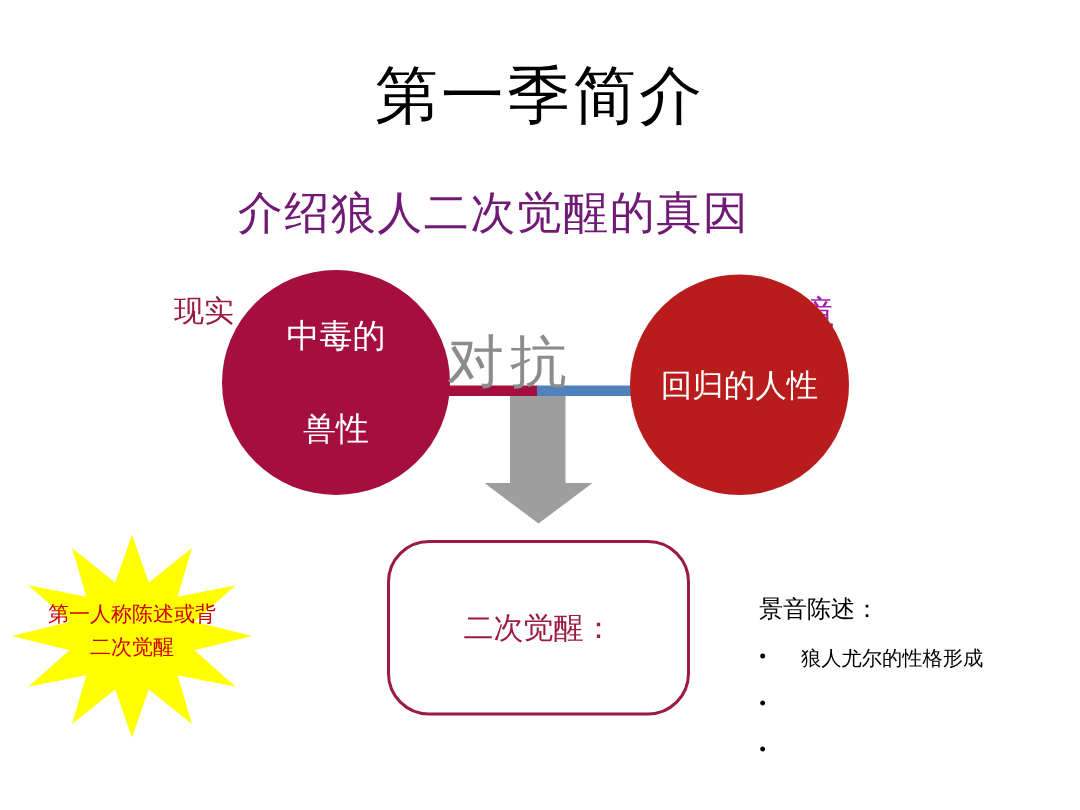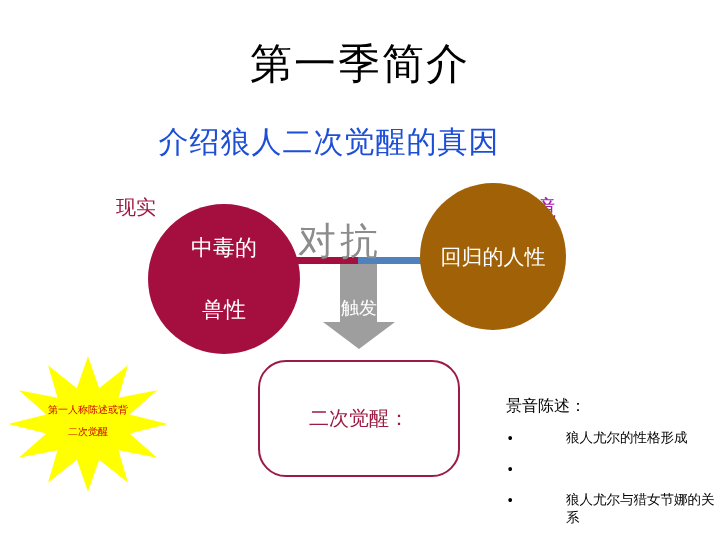"第一季简介" .slide { font-family: Liberation Mono, monospace -> Liberation Serif, serif }
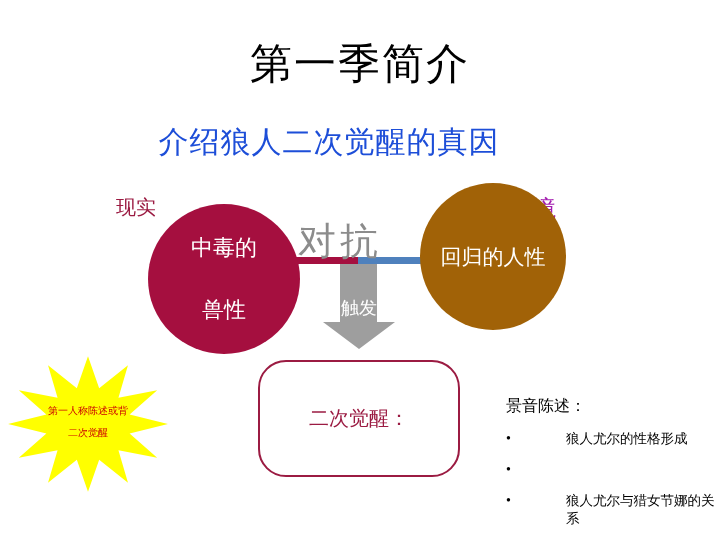"介绍狼人二次觉醒的真因" .slide-subtitle { color: #1d4ed8 -> #701a75 }
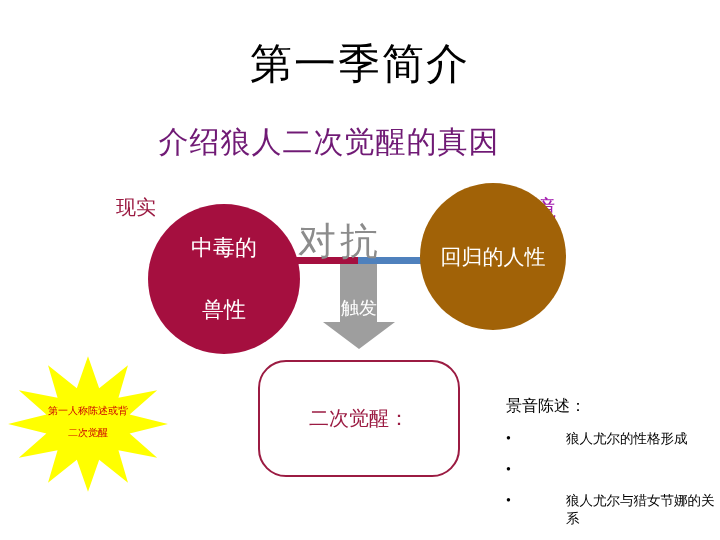"中毒的" .circle.red { top: 204px -> 180px }
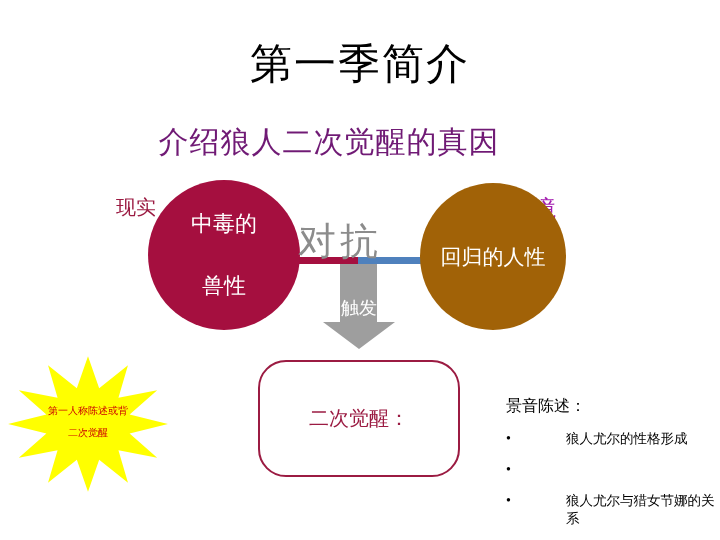"回归的人性" .circle.blue { background: #a16207 -> #b91c1c }
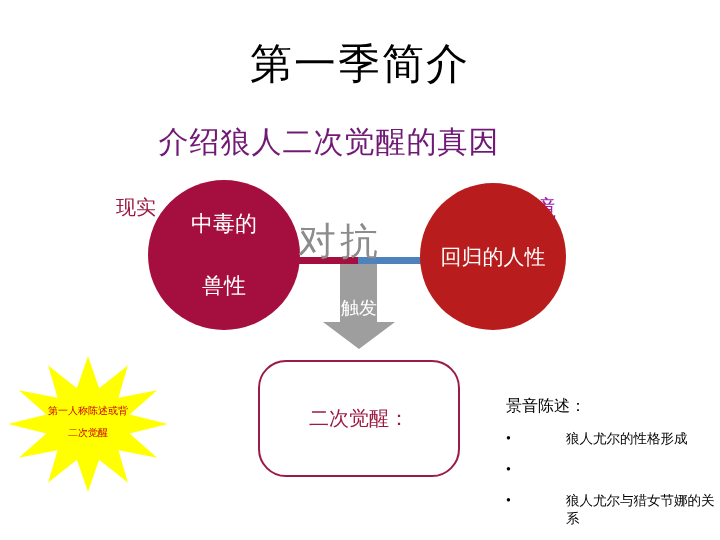"触发" div.abs { html: <div>触发</div> -> none }
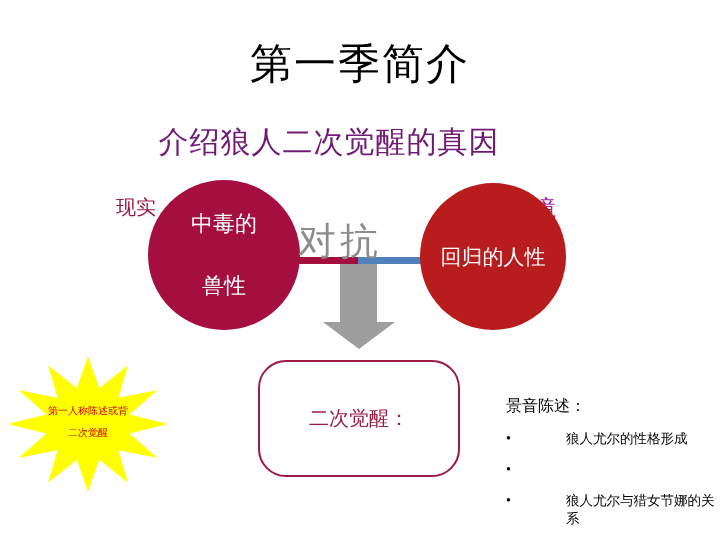"第一人称陈述或背" .star-text { font-size: 10px -> 14px }
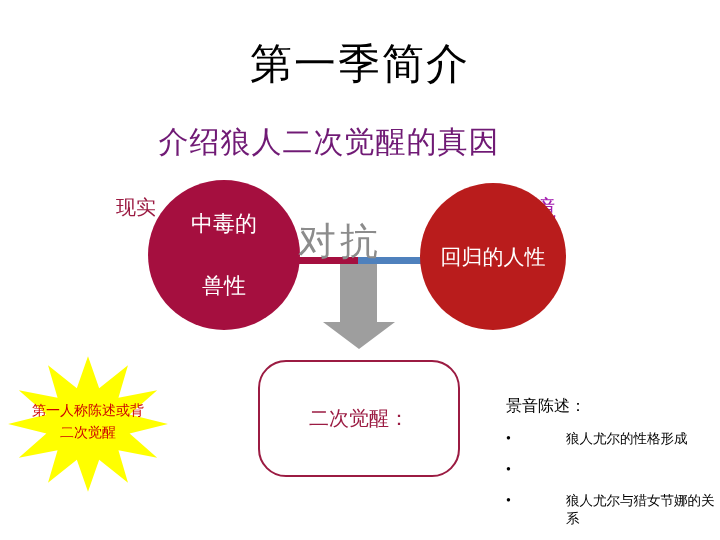"狼人尤尔的性格形成" .other-item .item-text { margin-left: 32px -> none }
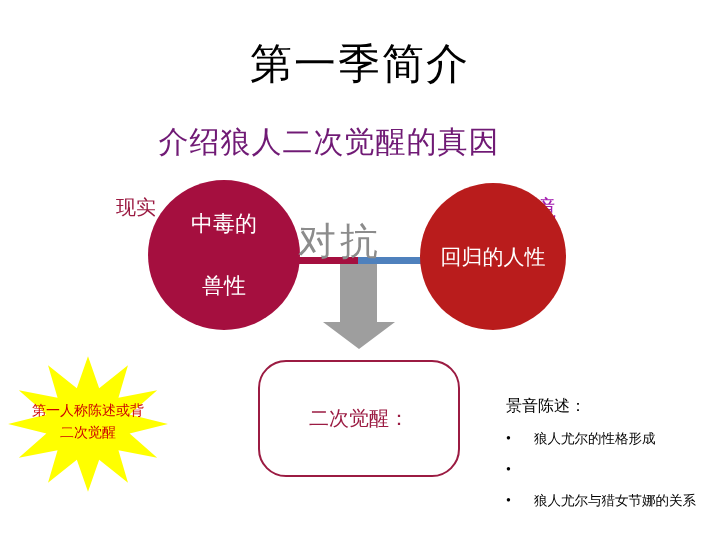"狼人尤尔与猎女节娜的关系" span.item-text { html: <span>狼人尤尔与猎女节娜的关系</span> -> none }
